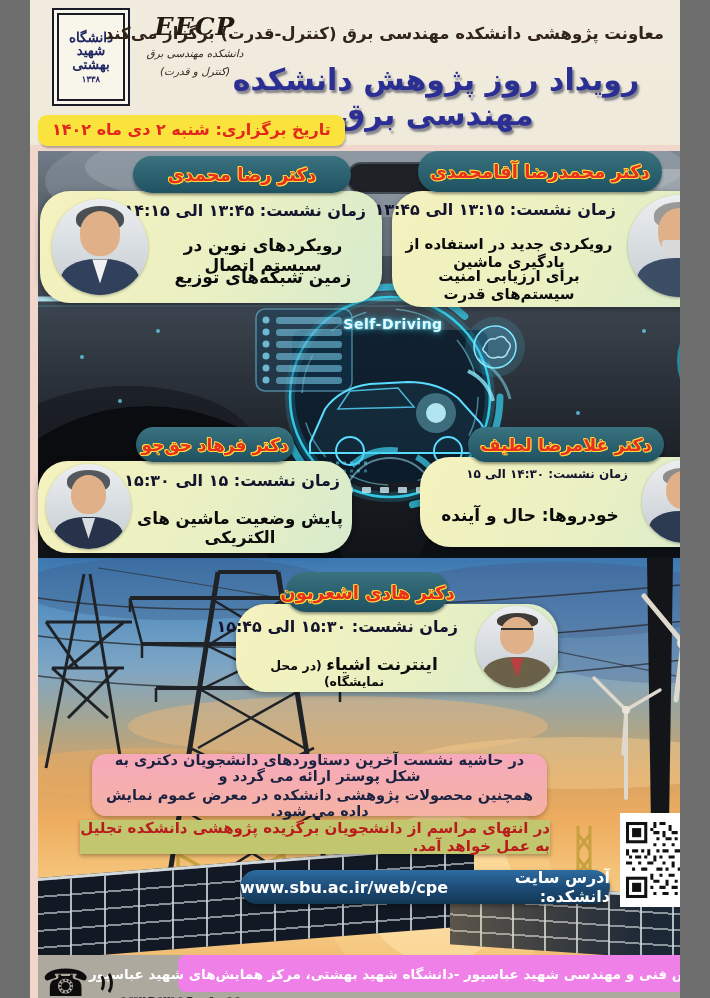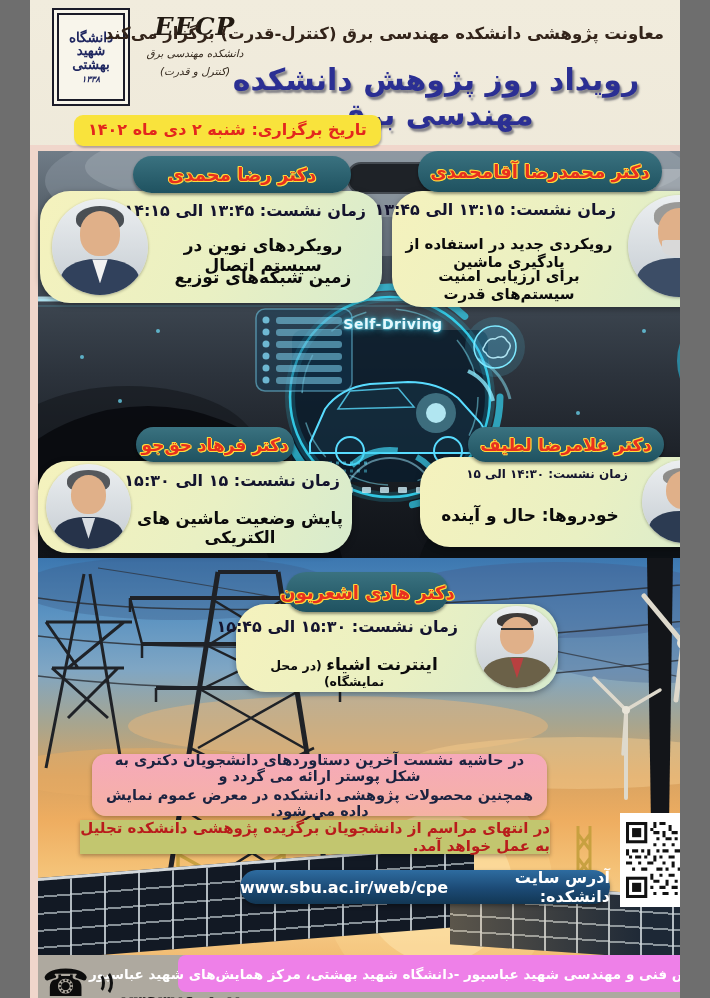"۱۳۳۸" .seal-y { font-style: italic -> none }
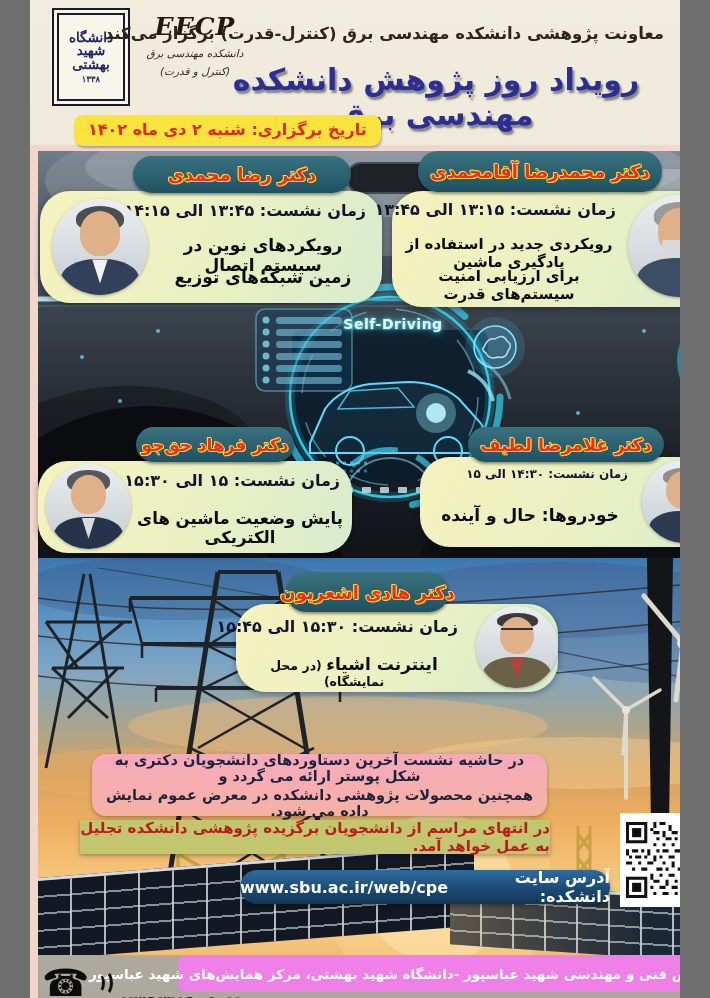"تاریخ برگزاری: شنبه ۲ دی" .date-badge { margin-left: 36px -> none }
